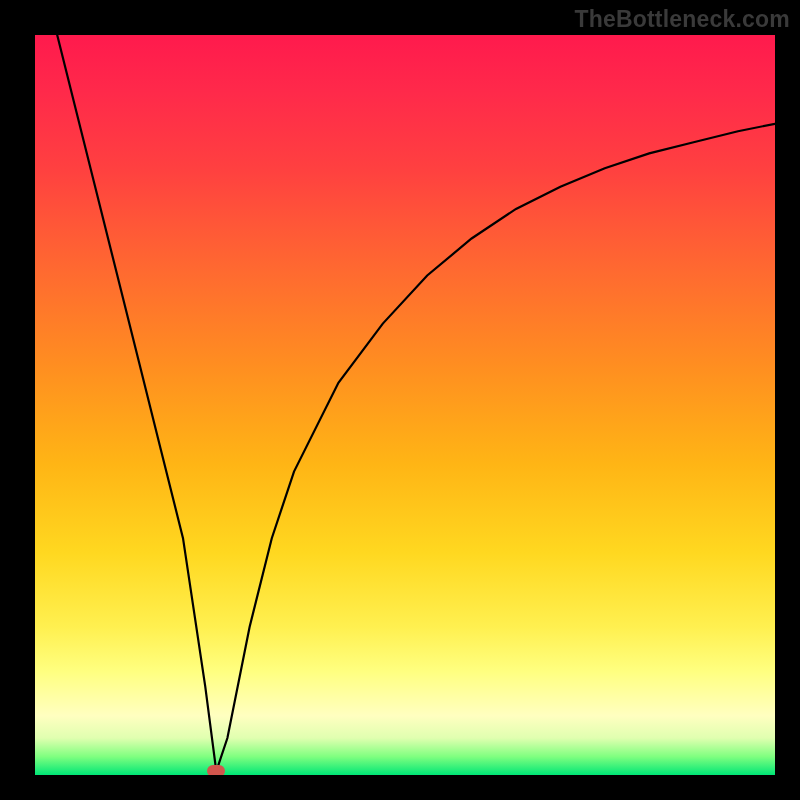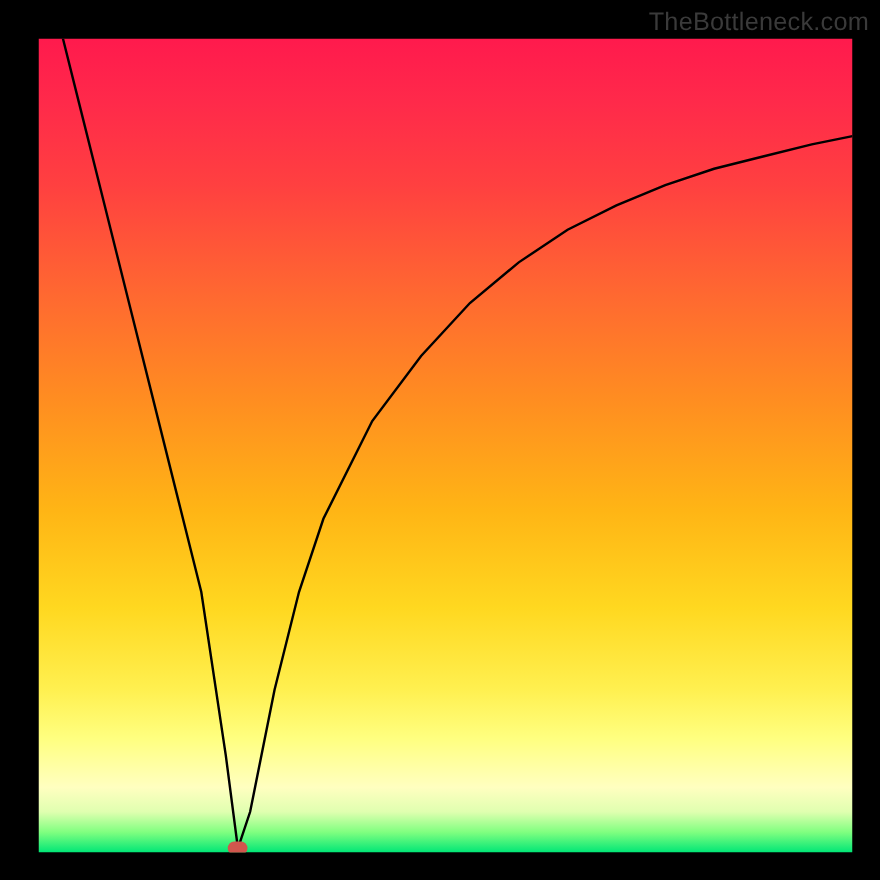"TheBottleneck.com" .watermark { font-weight: 400 -> 700 }
